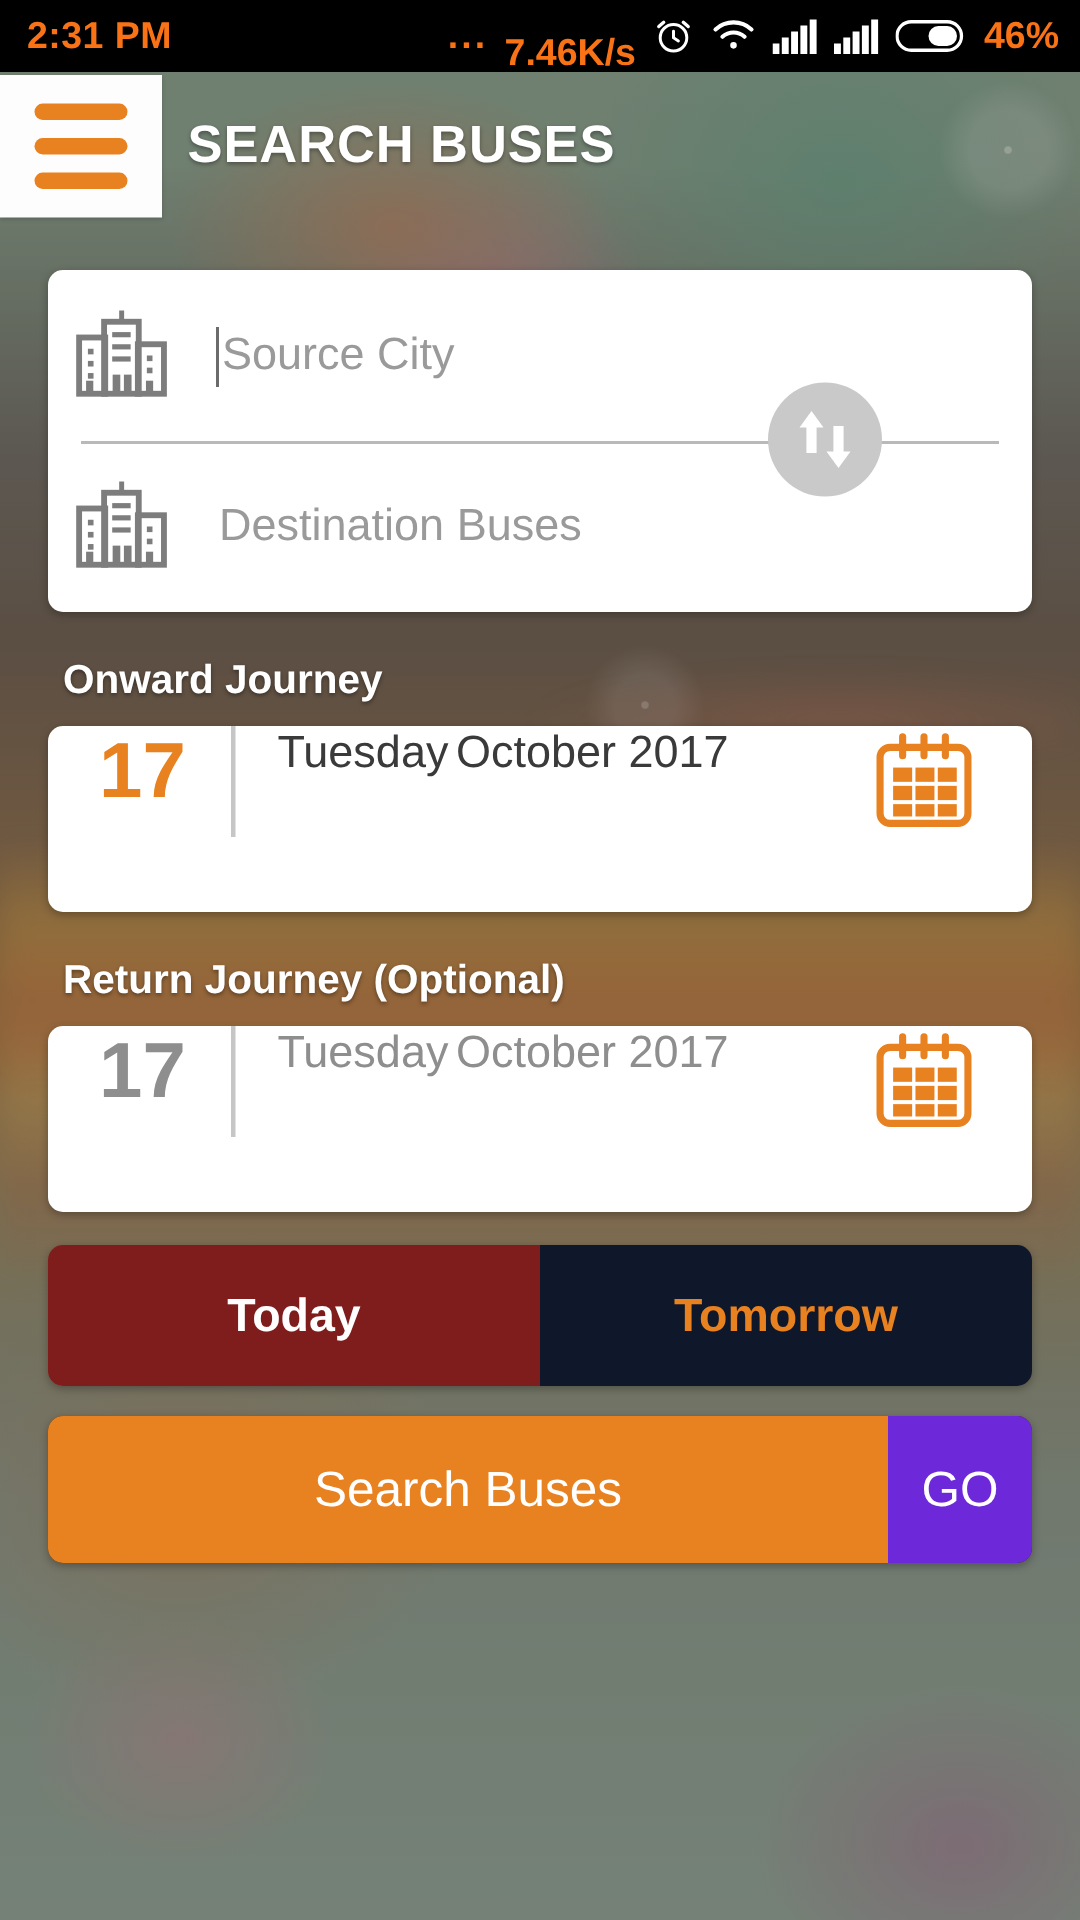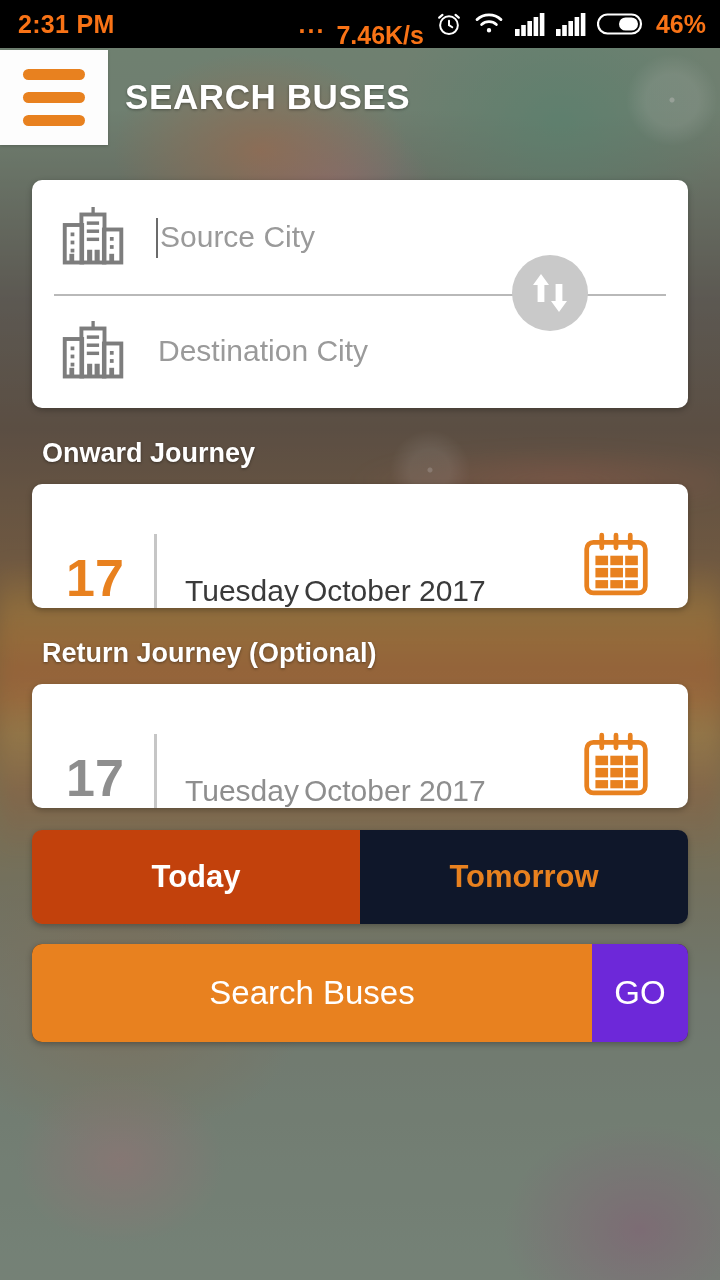"Source City" .city-card { padding: 0 26px -> 0 14px }
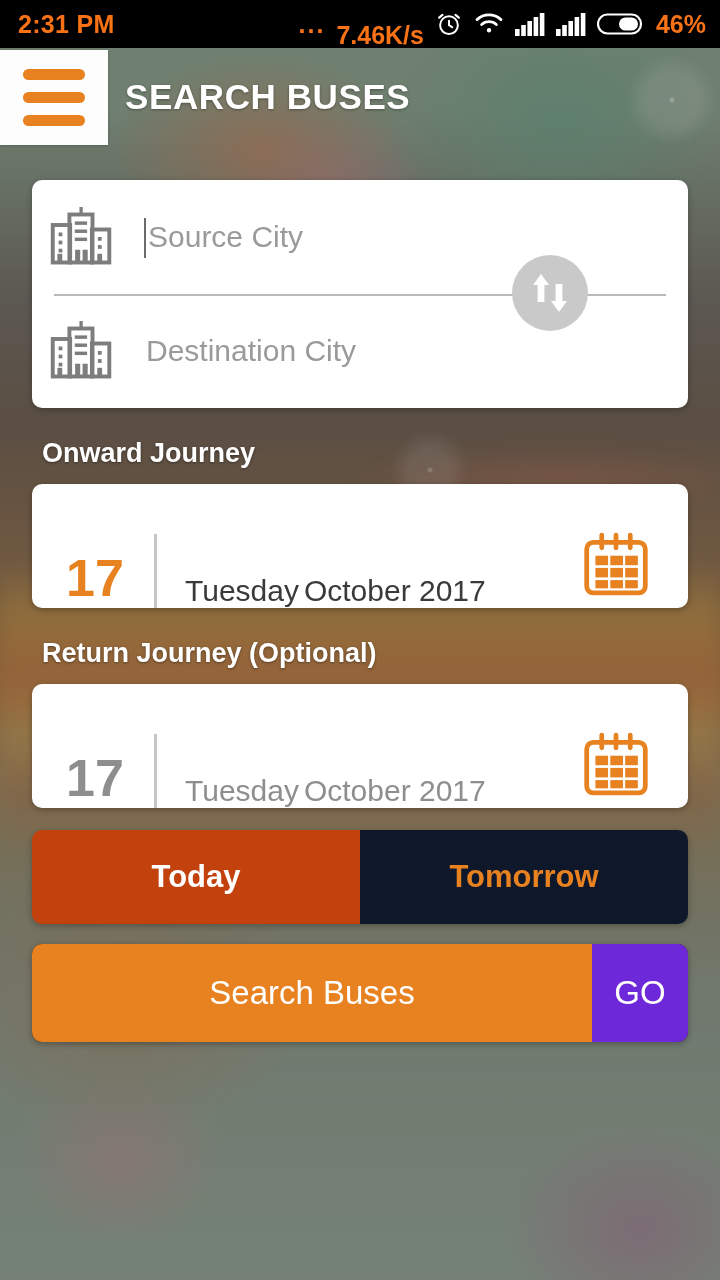"Destination City" span.city-ph { text: City -> Buses }
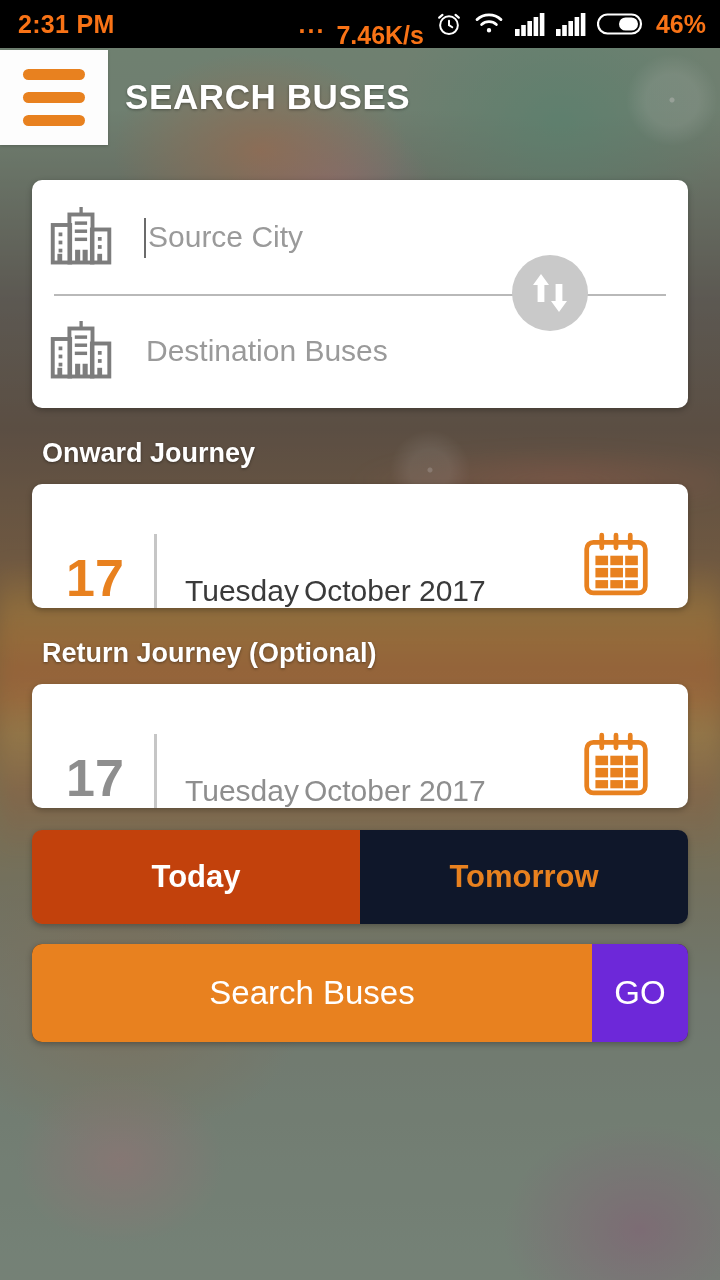"17" .date-card { align-items: flex-end -> flex-start }
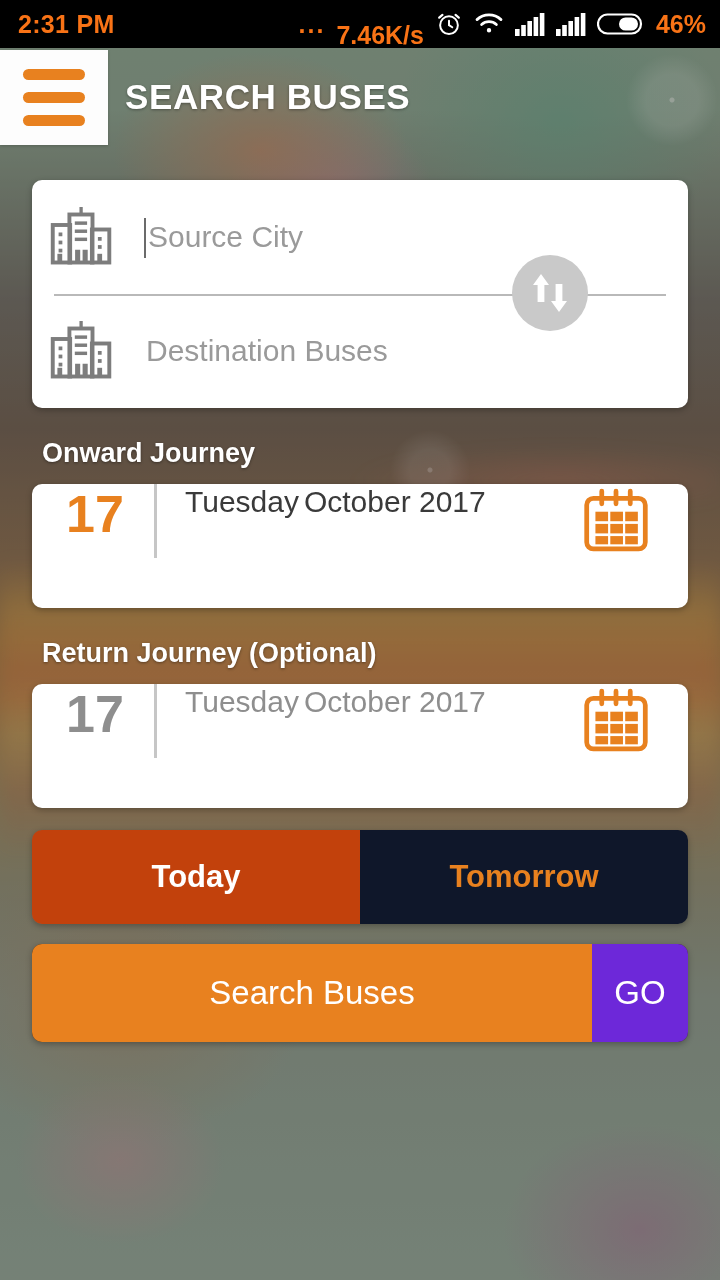"Today" .tg.today { background: #c2410c -> #7f1d1d }
